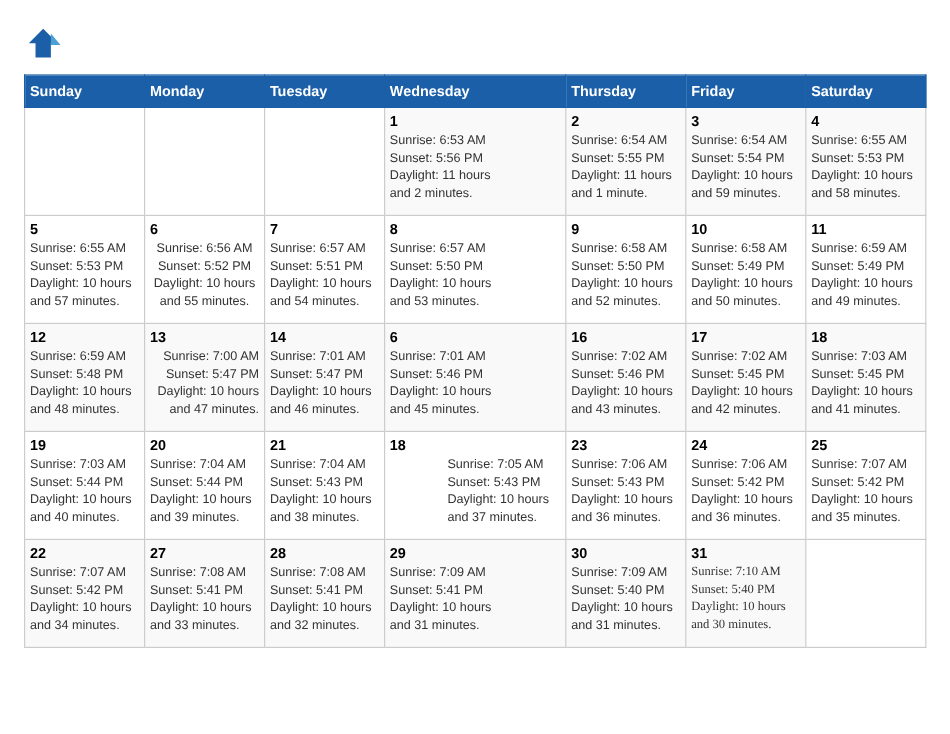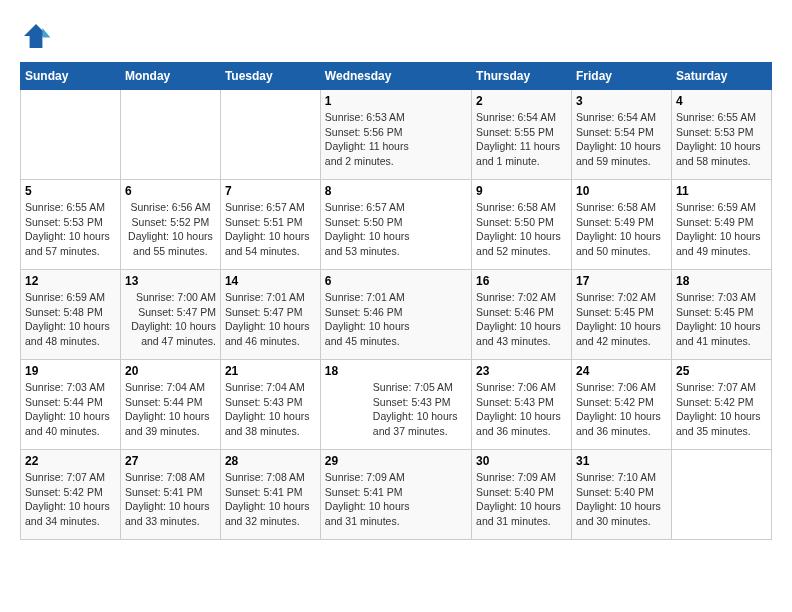"Sunrise: 7:10 AM" div.day-info { font-family: none -> Liberation Serif, serif }
